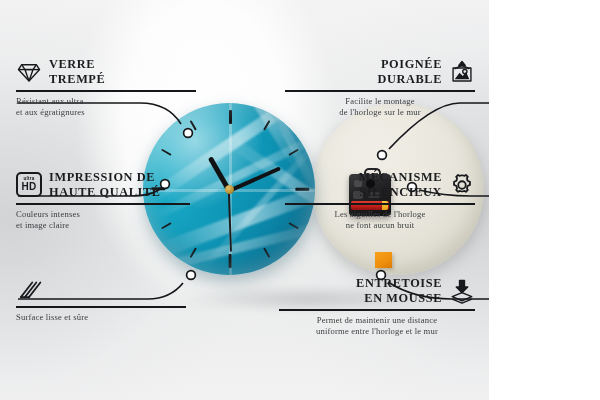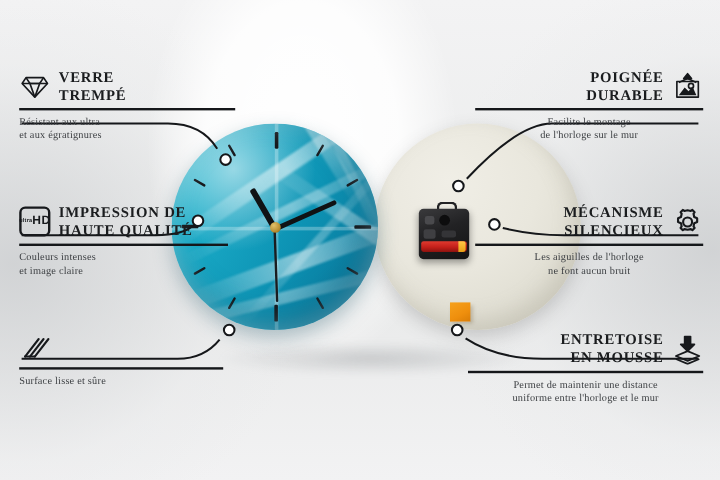"VERRE" #stage { width: 600px -> 489px }
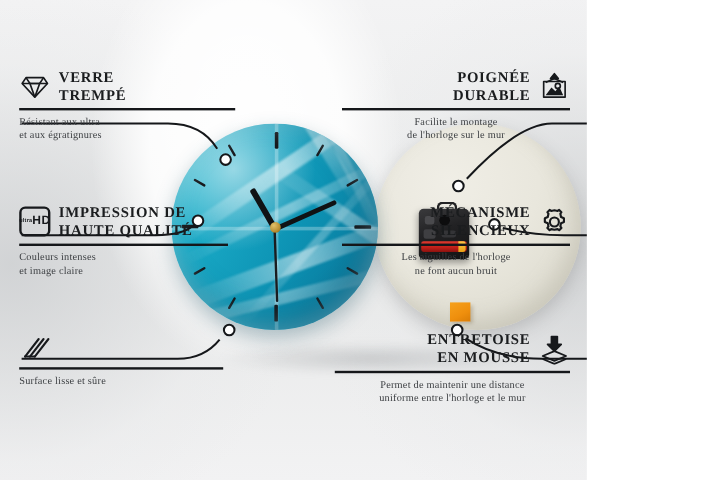"HD" .hd-badge { flex-direction: none -> column }
